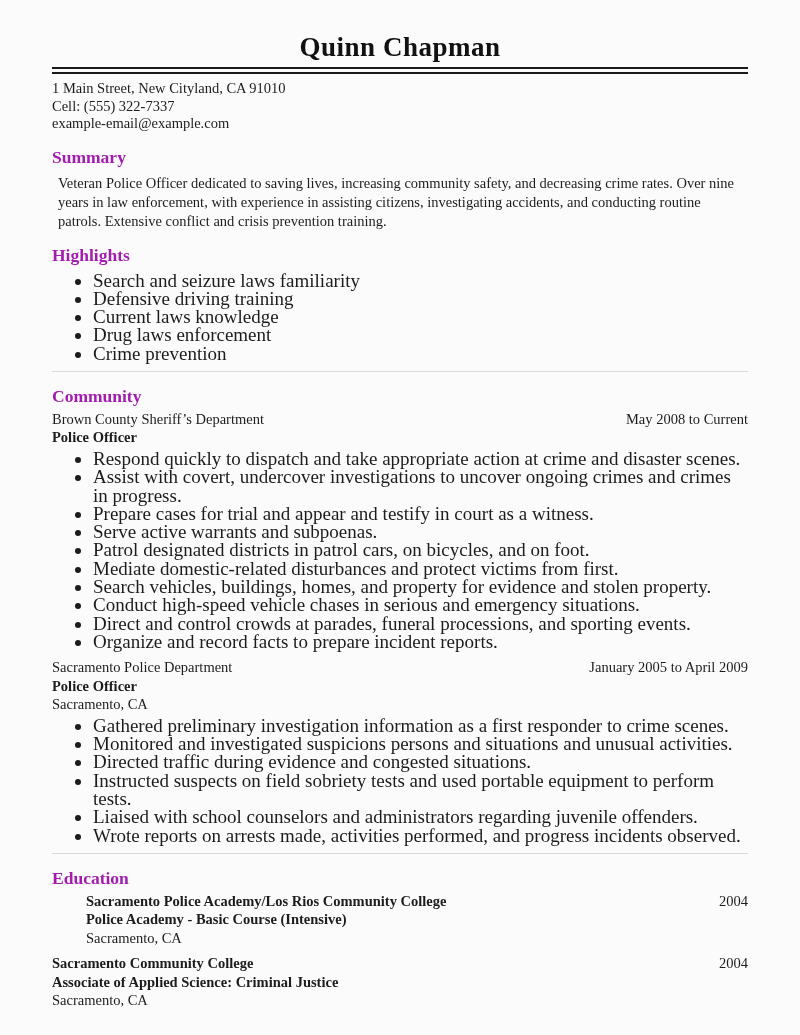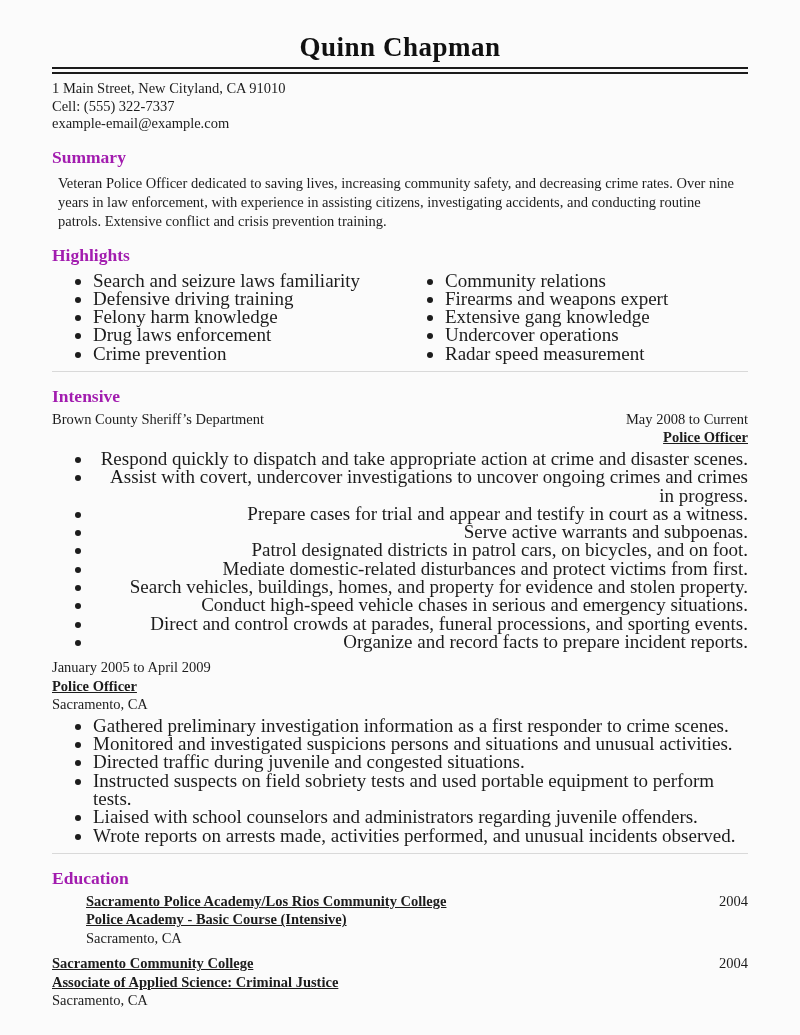"Community relations" ul.bullets { html: <ul> <li>Community relations</li> <li>Firearms and weapons expert</li> <li>Extensive gang knowledge</li> <li>Undercover operations</li> <li>Radar speed measurement</li> </ul> -> none }
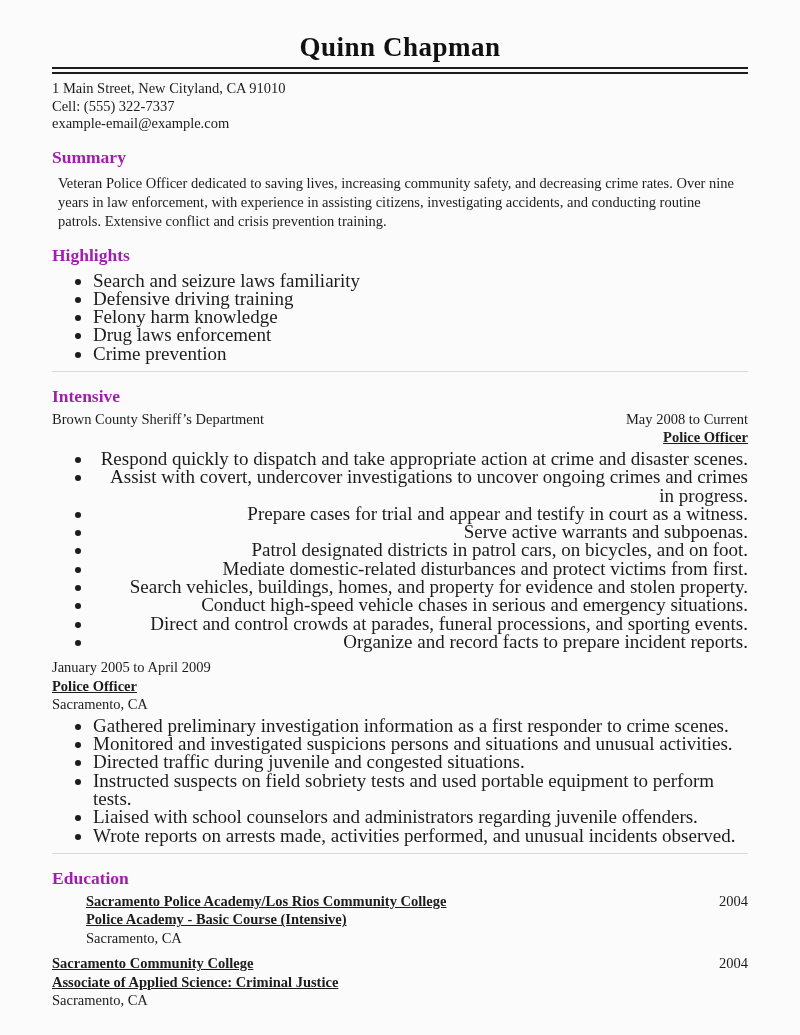"Felony harm knowledge" li { text: Felony harm -> Current laws }
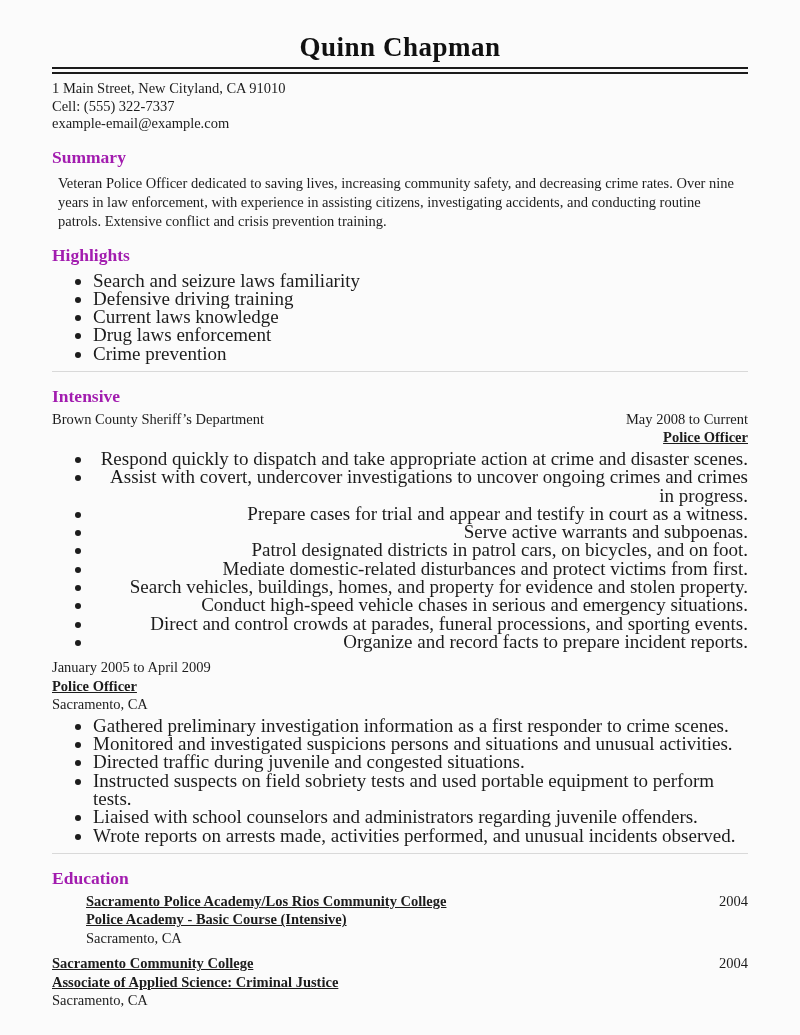"Intensive" h2.section-heading { text: Intensive -> Community }
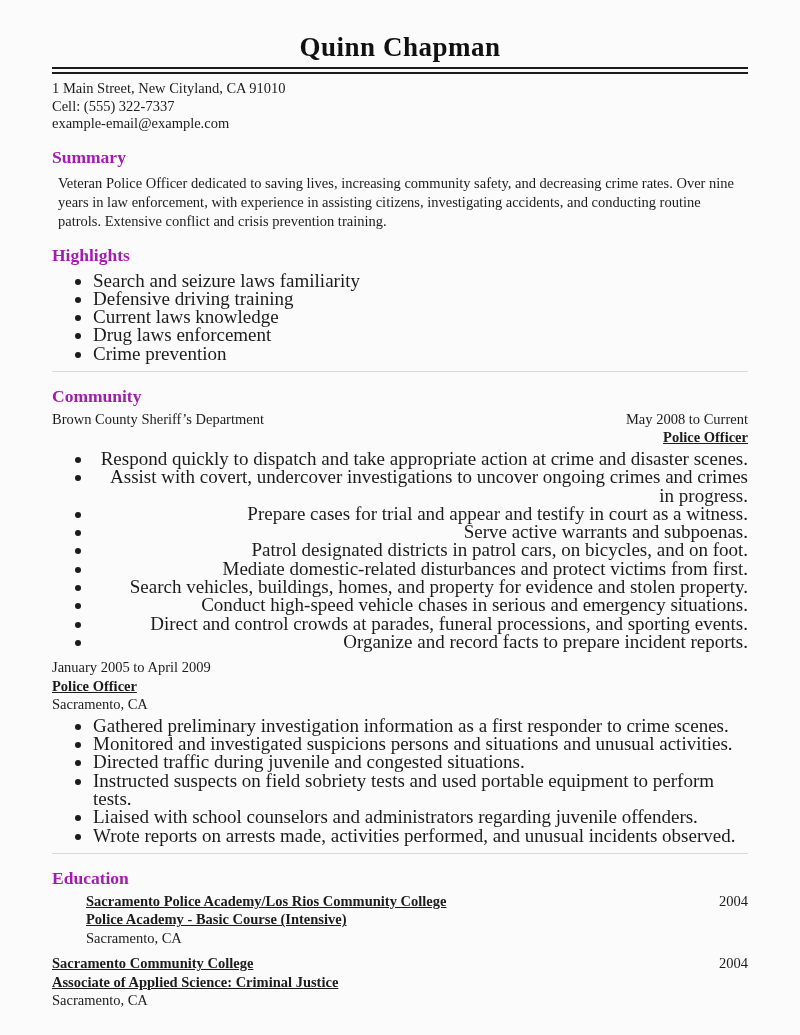"Brown County Sheriff’s Department" div.entry { text-align: right -> none }
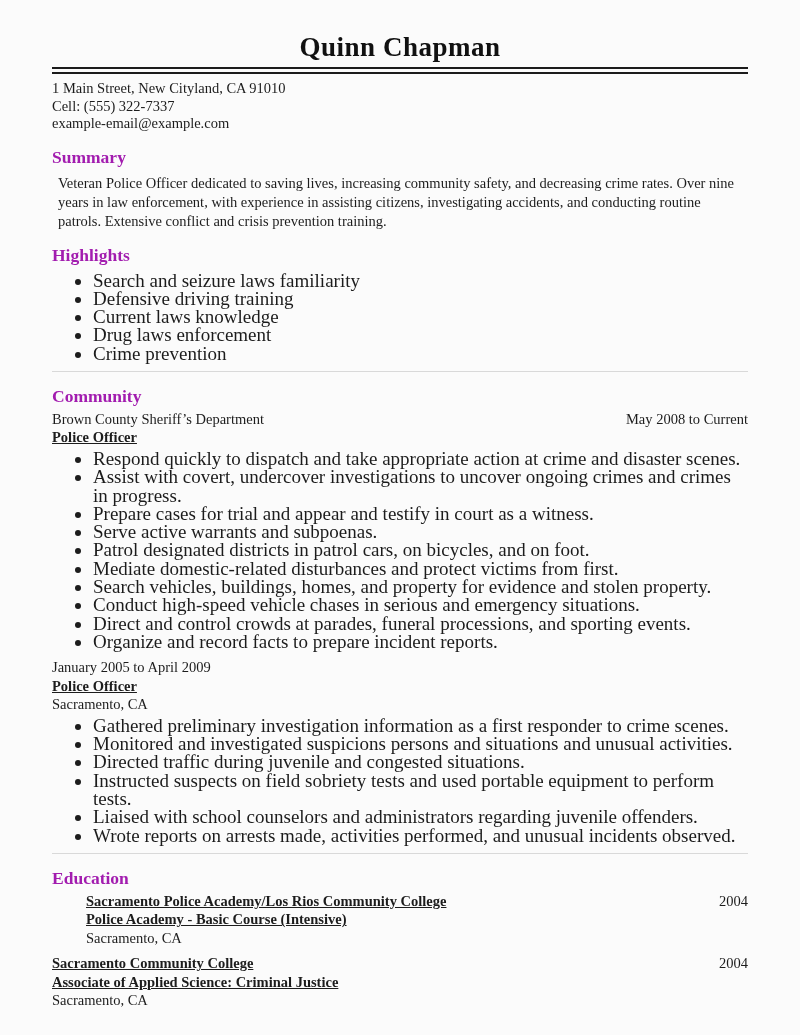"Police Officer" .bold { text-decoration: underline -> none }
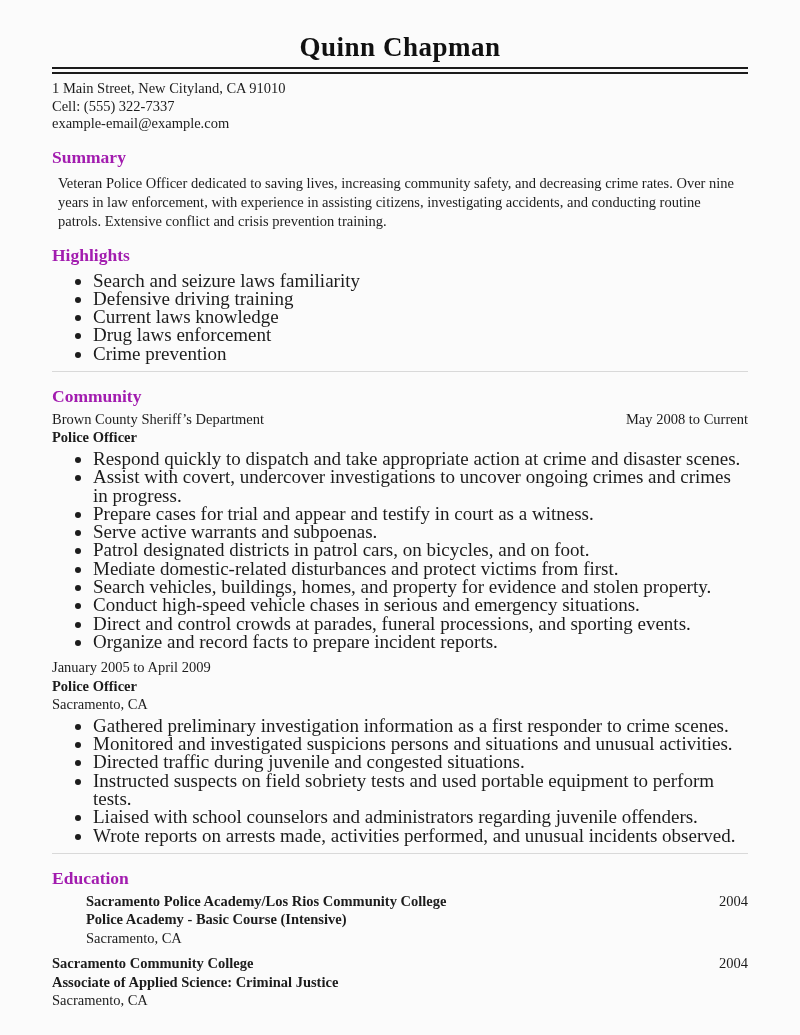"Sacramento Police Department" span { html: none -> <span>Sacramento Police Department</span> }
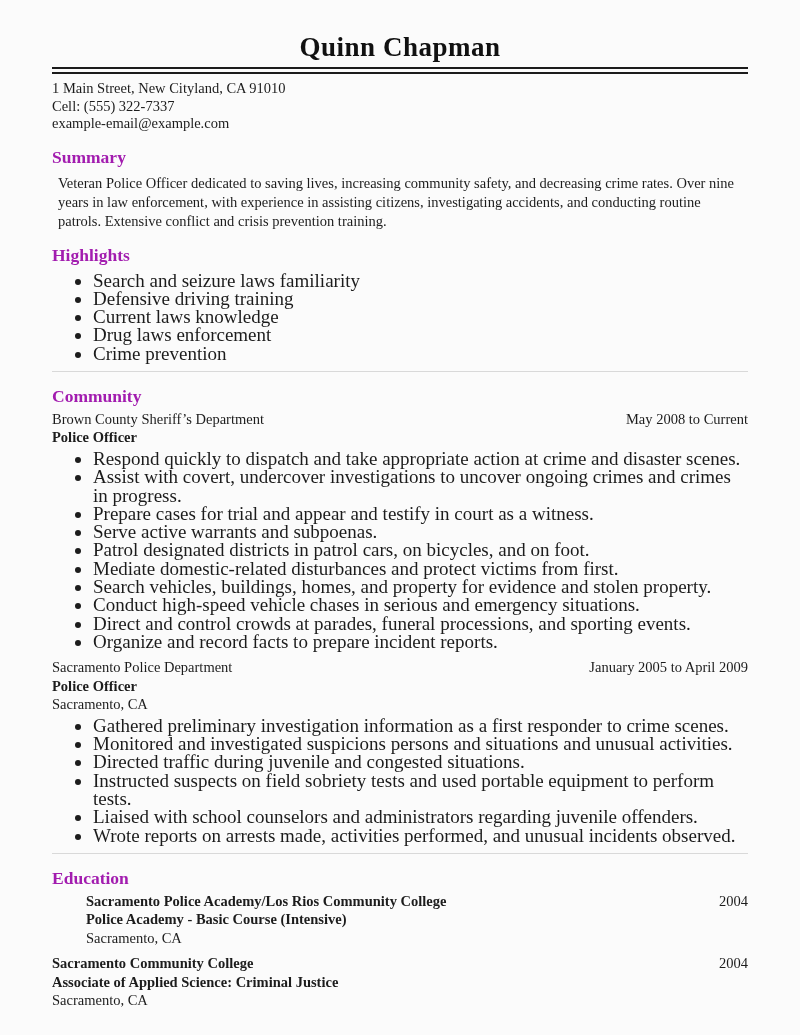"Directed traffic during juvenile and" li { text: juvenile -> evidence }
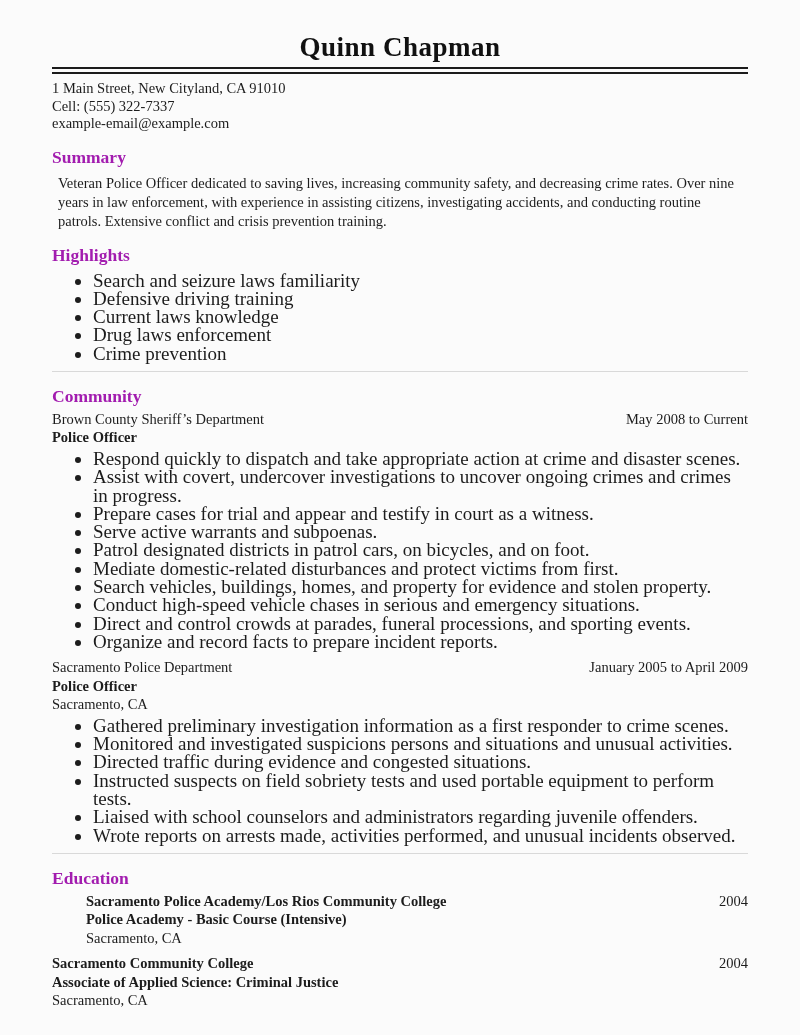"Wrote reports on arrests made," li { text: unusual -> progress }
